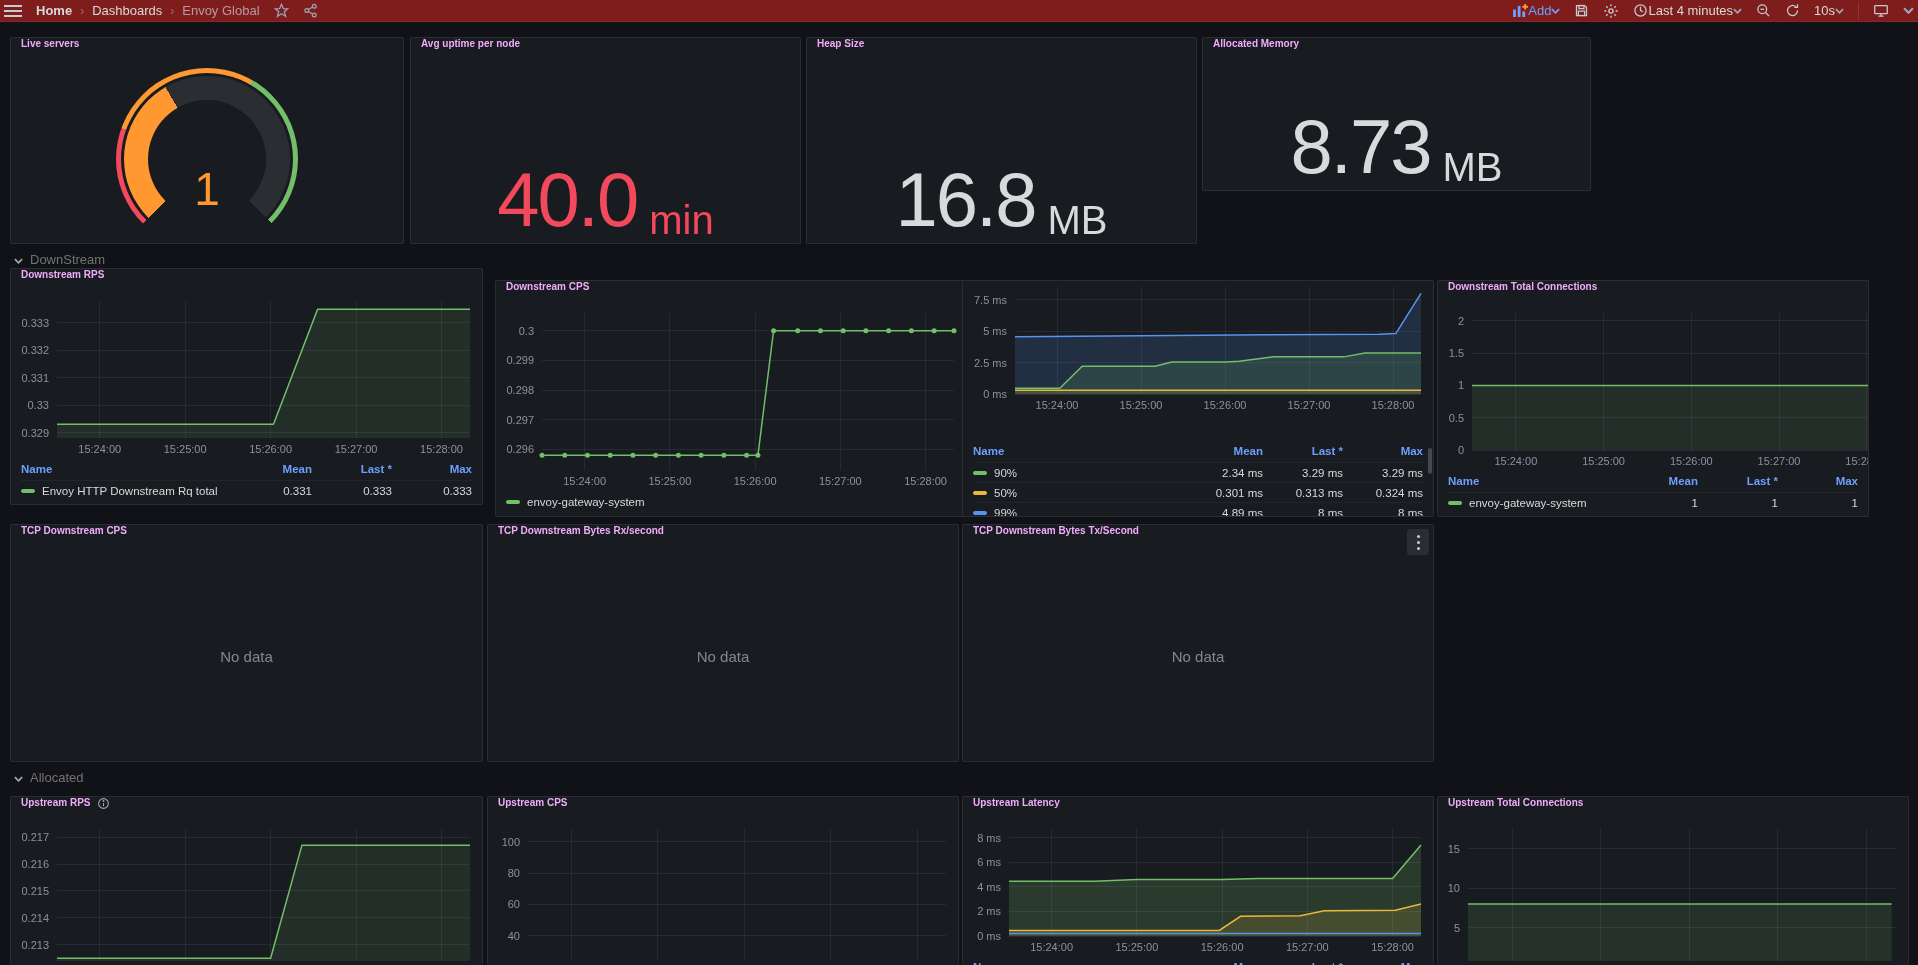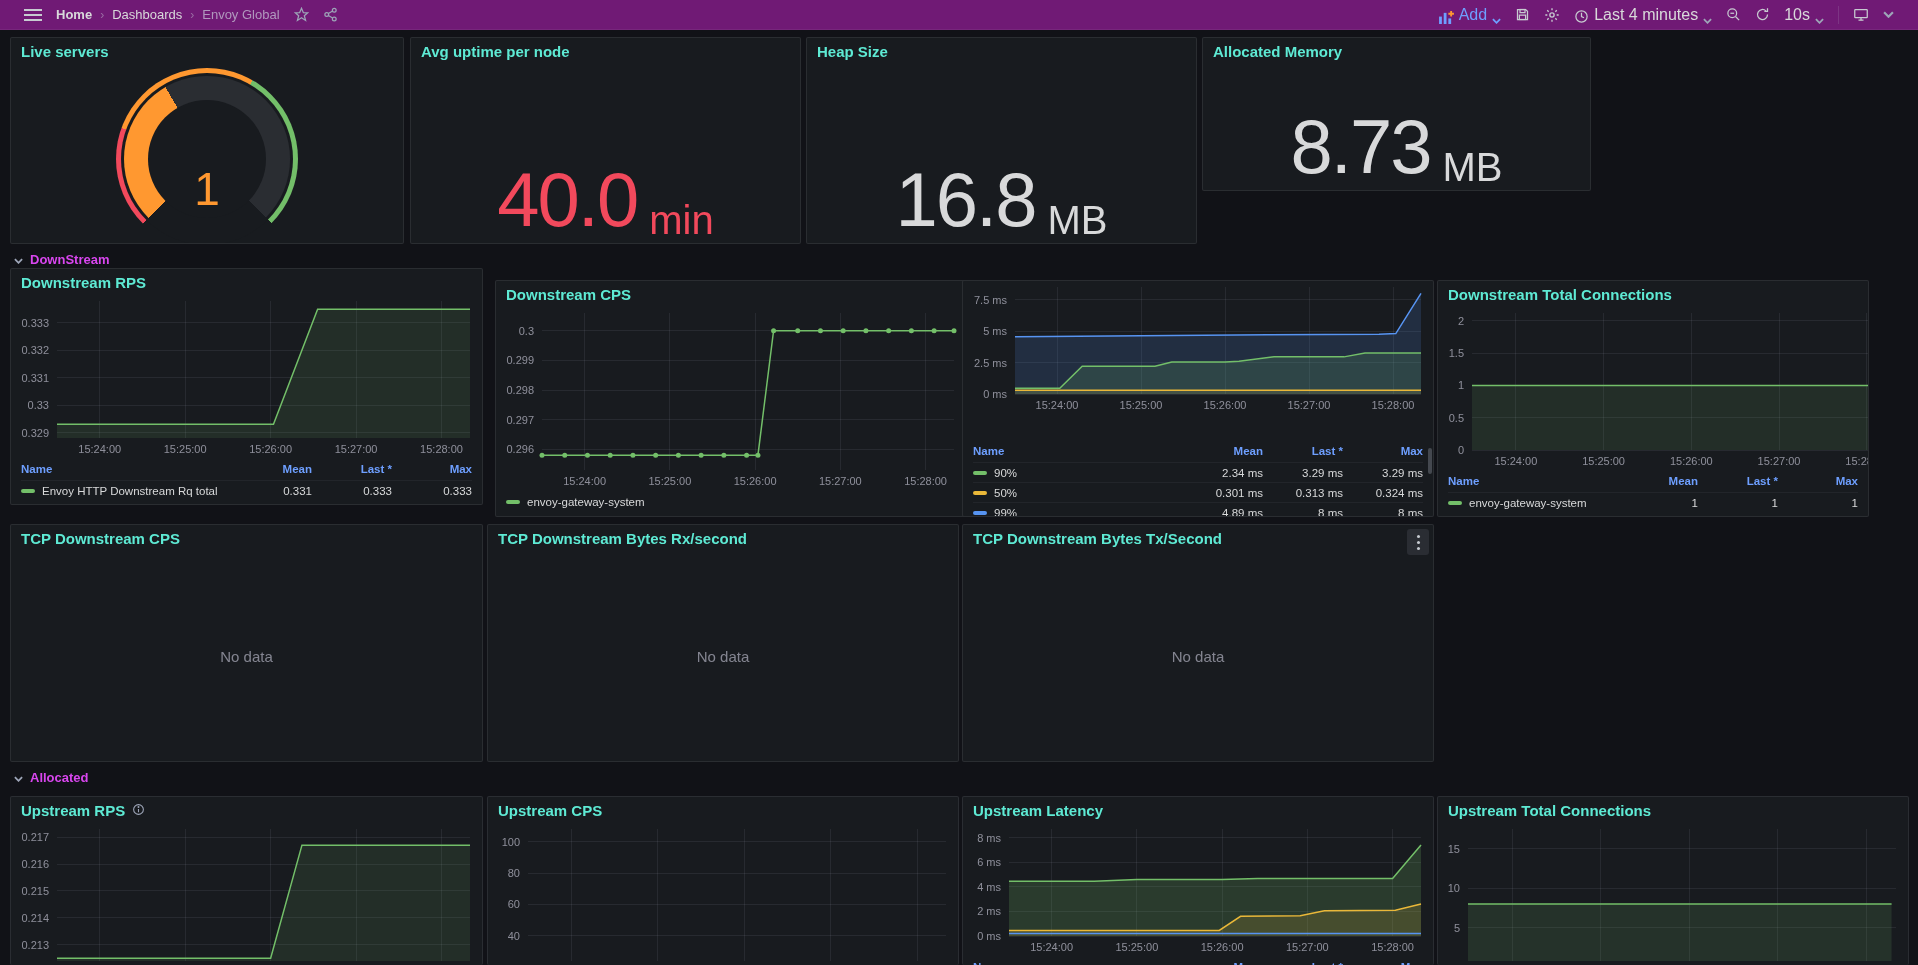"Home" .nav { background: #701a75 -> #7f1d1d; height: 30px -> 22px; padding: 0 24px -> 0 4px }
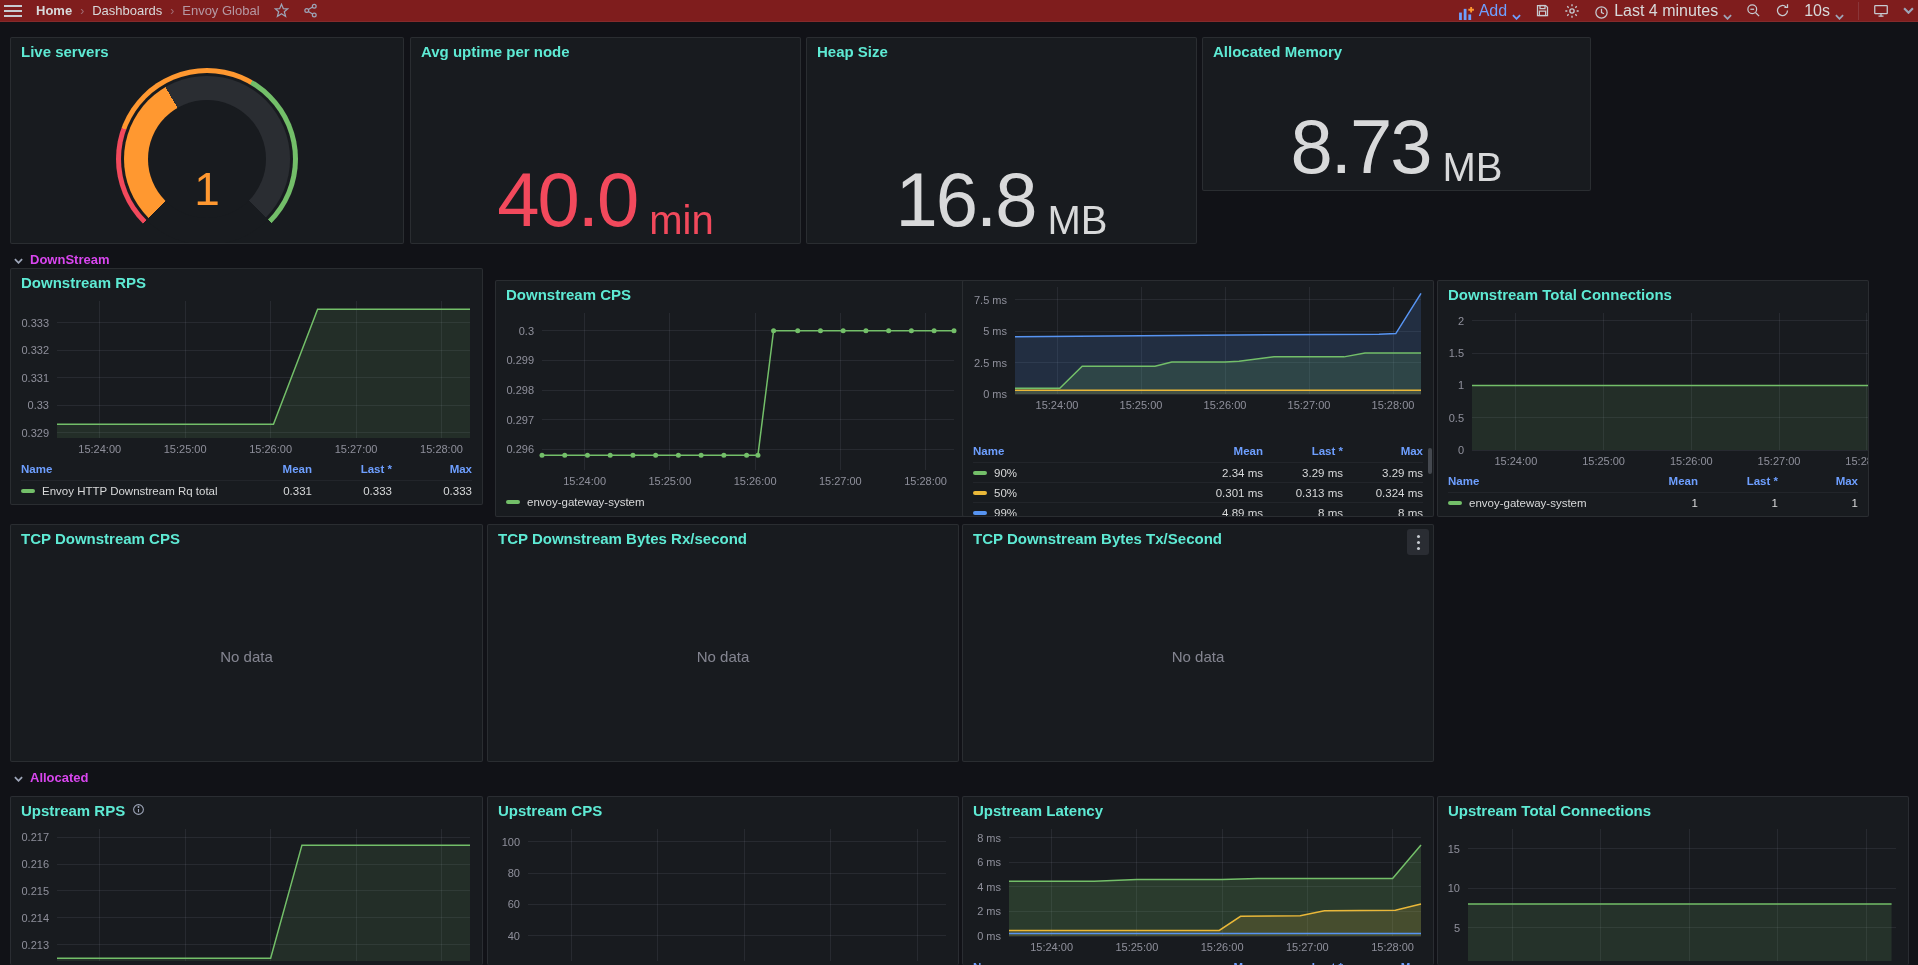"Add" .ibtn { align-items: flex-end -> center; font-size: 16px -> 13px; gap: 5px -> none }
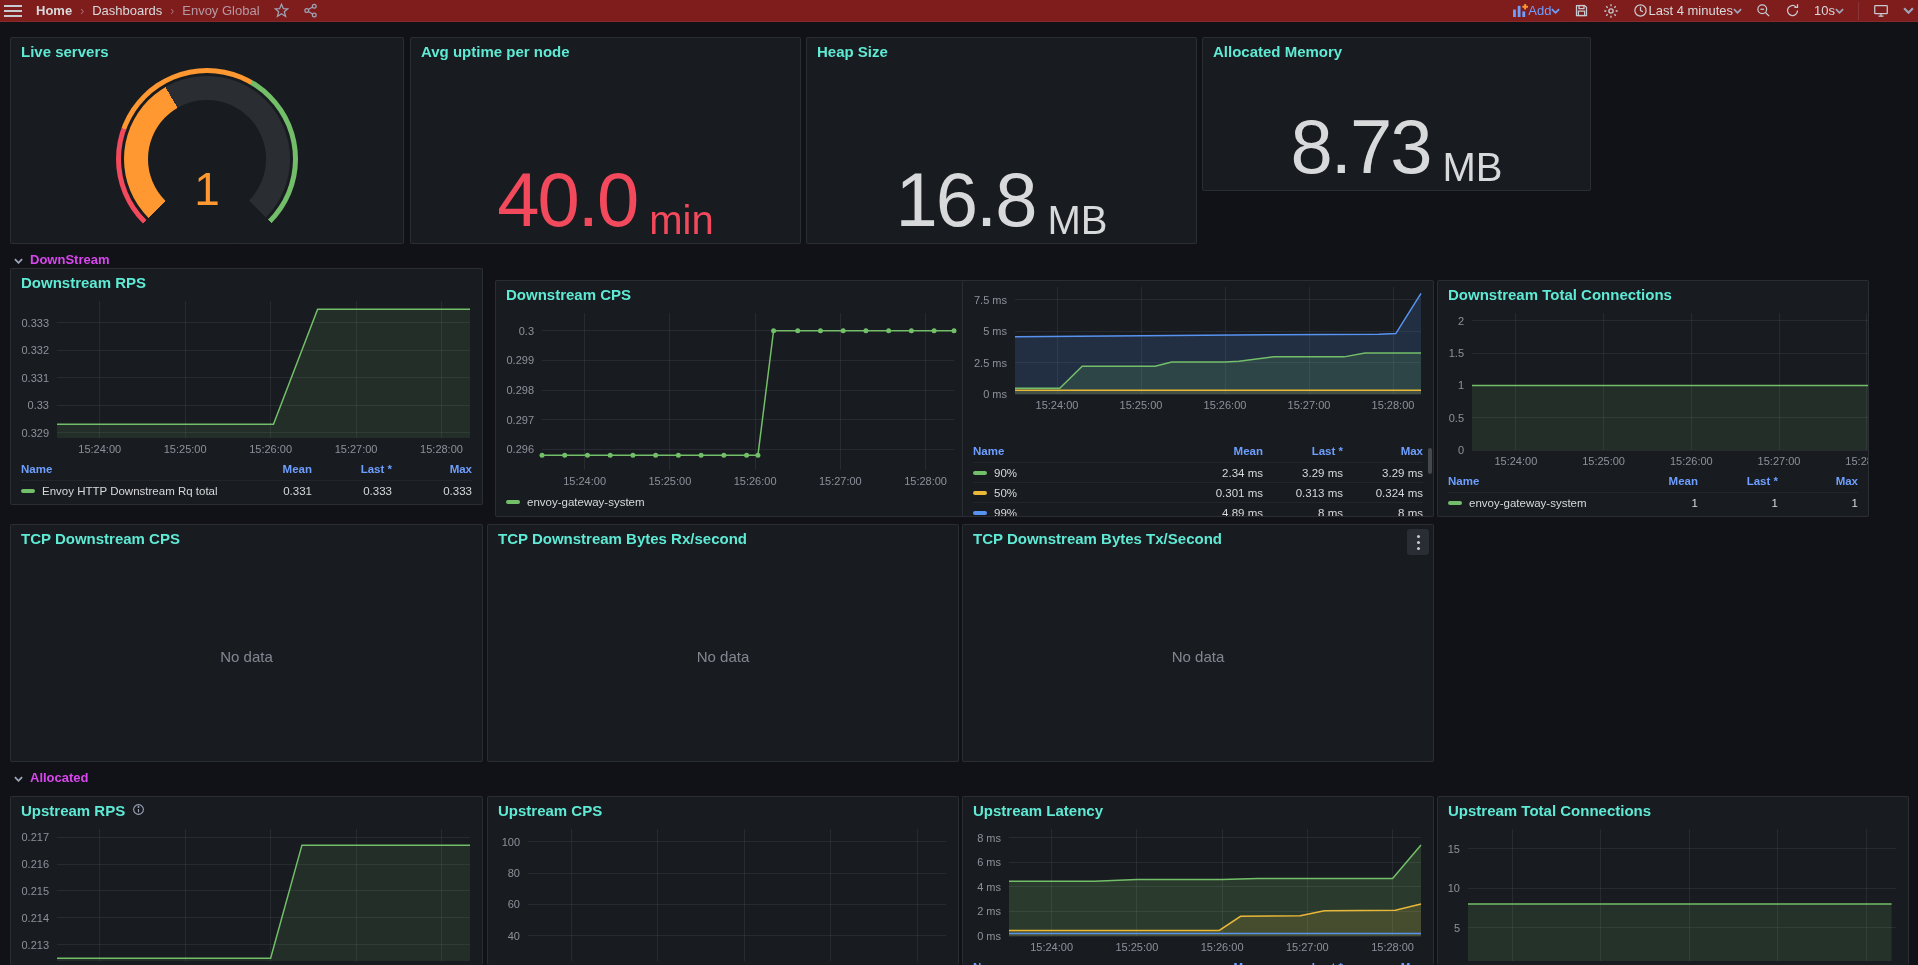"Live servers" .ptitle { align-items: center -> flex-start; color: #5eead4 -> #f0abfc; font-size: 15px -> 10px }
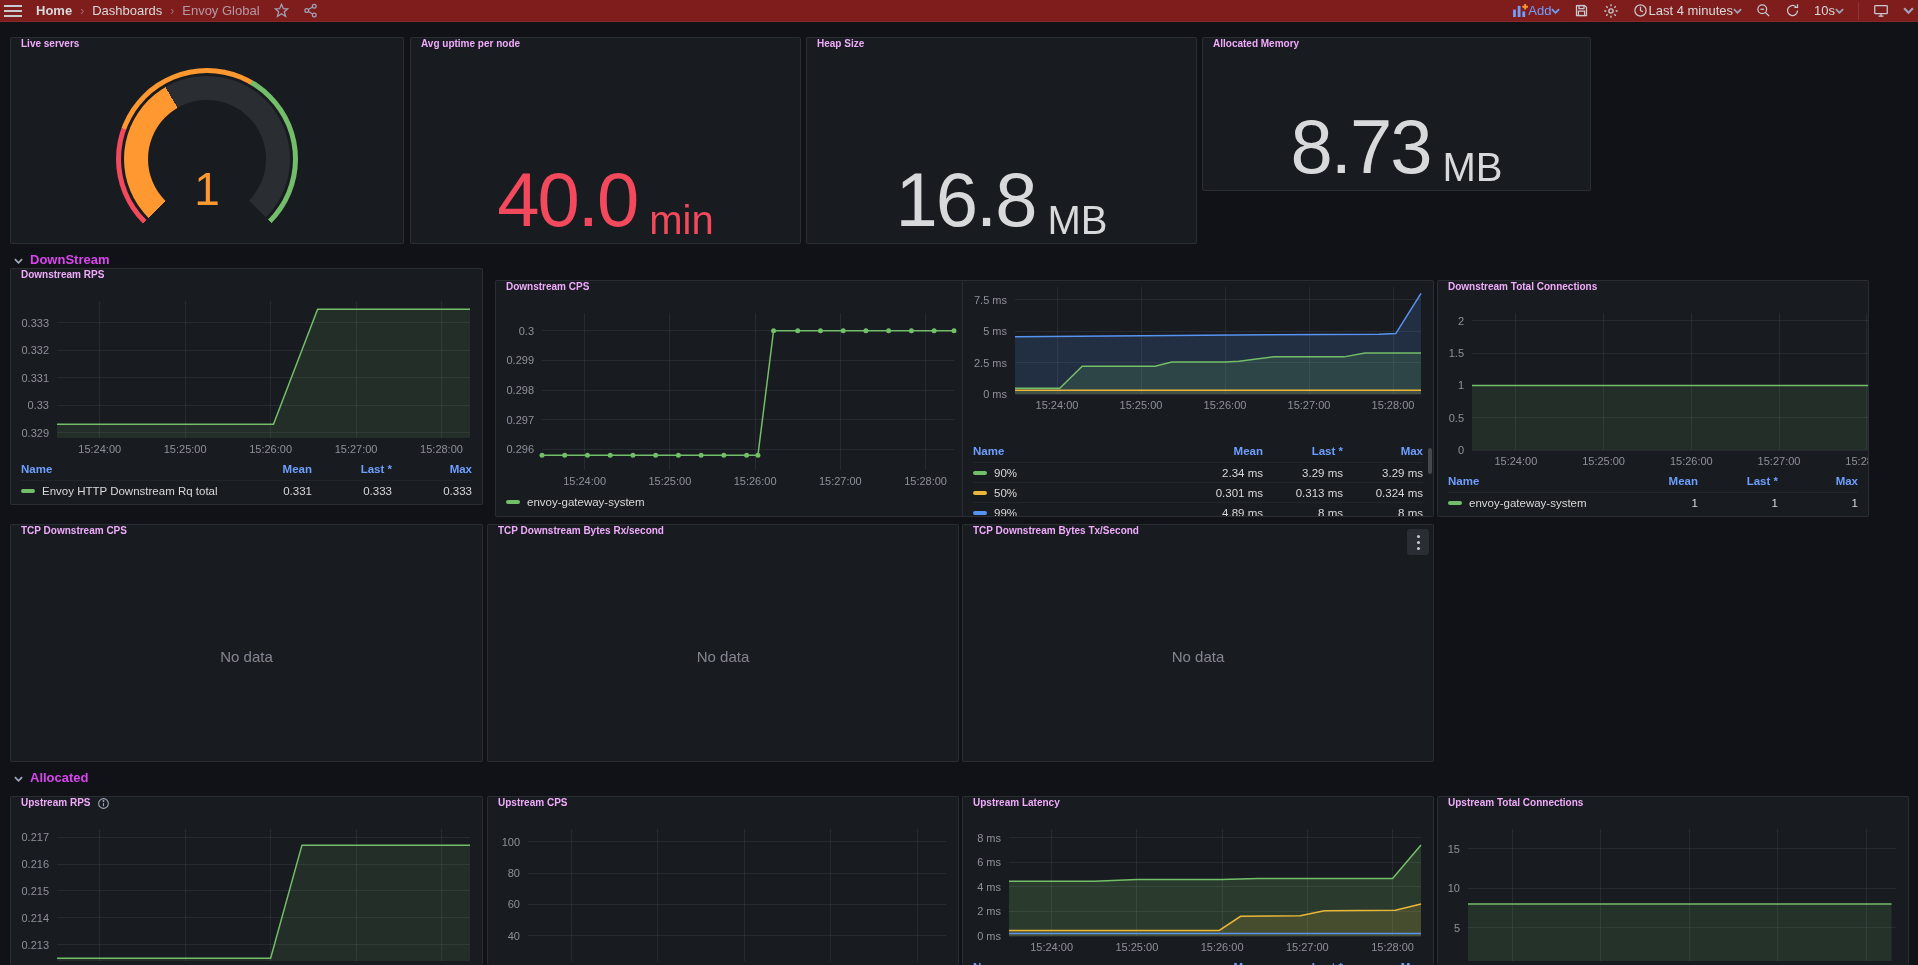"DownStream" .section { color: #d946ef -> #737373; font-weight: 700 -> 400 }
